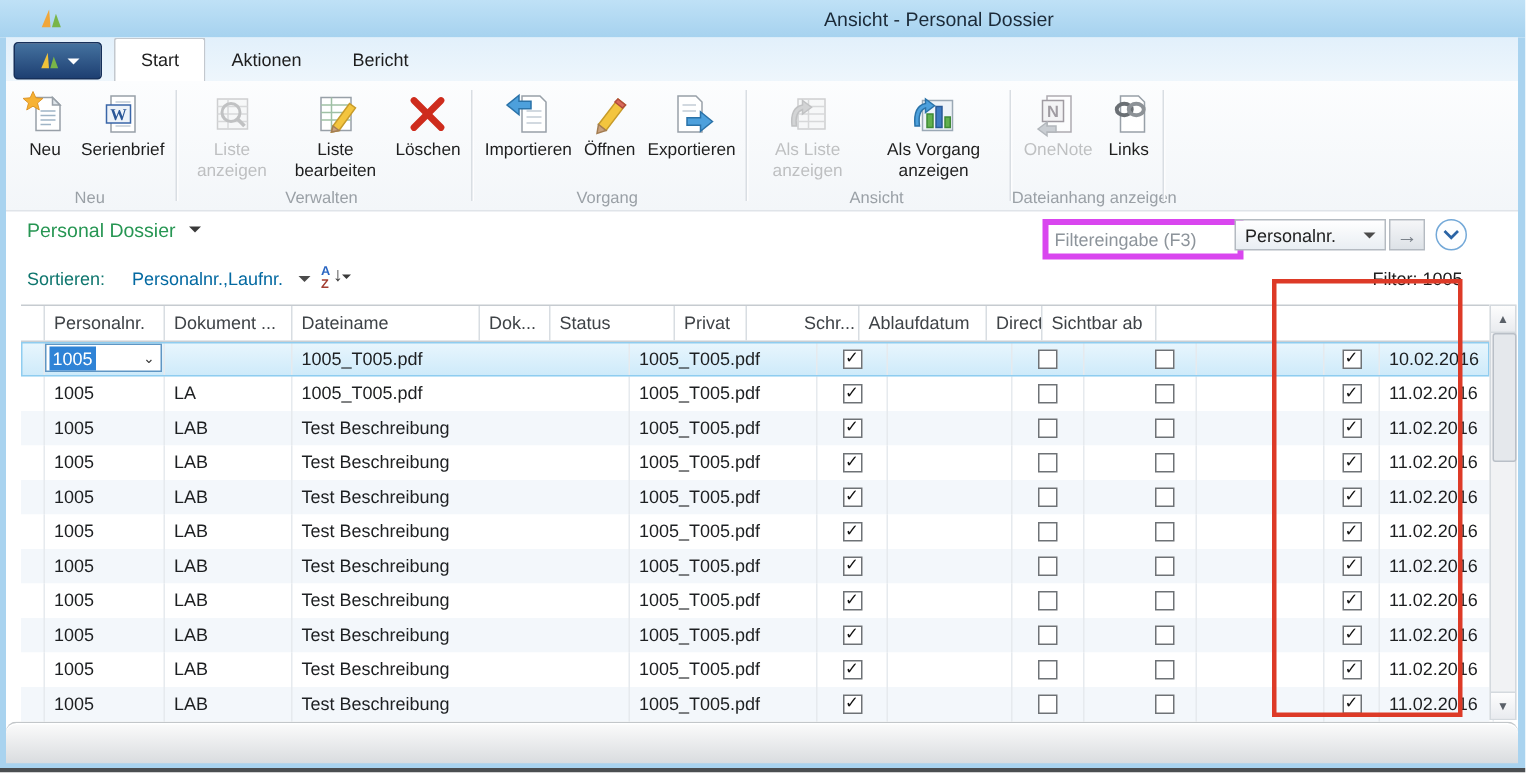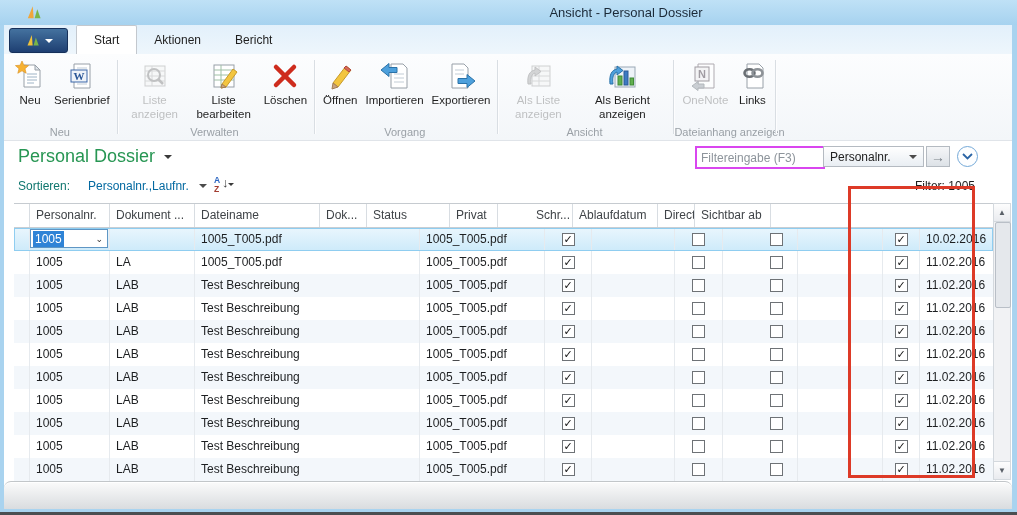"Öffnen" div.rbtn { order: before "Importieren" -> after "Importieren" }
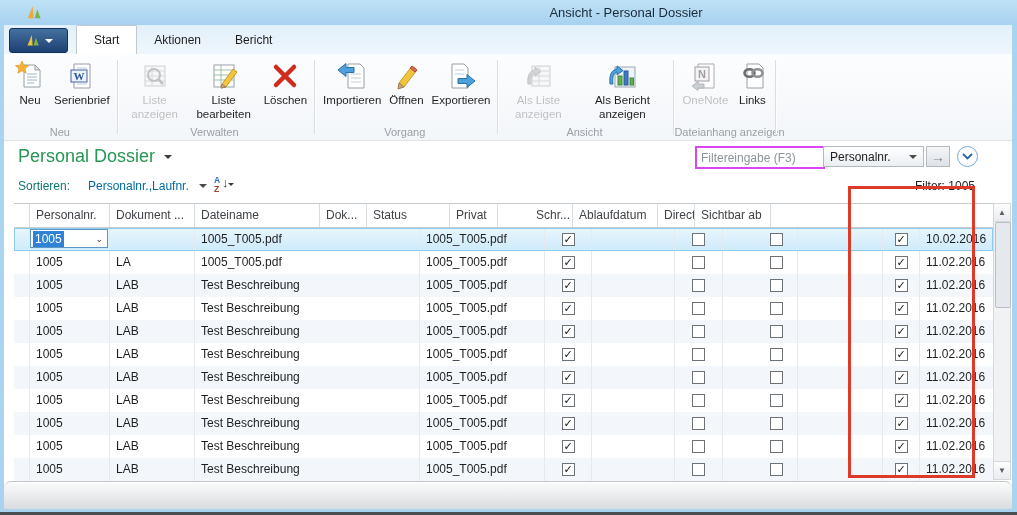"Als Bericht anzeigen" span.rlabel { text: Bericht -> Vorgang }
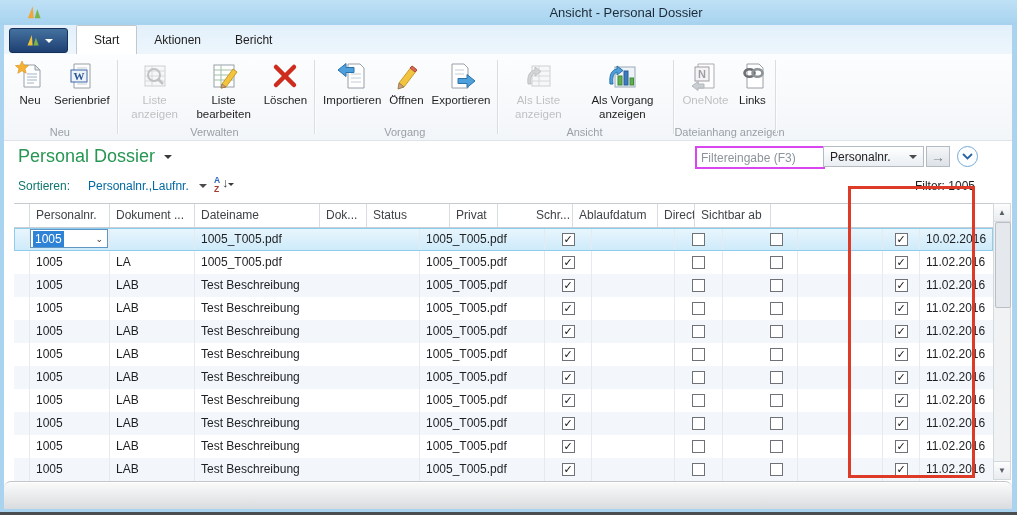"Personal Dossier" .page-title { font-size: 18px -> 13px }
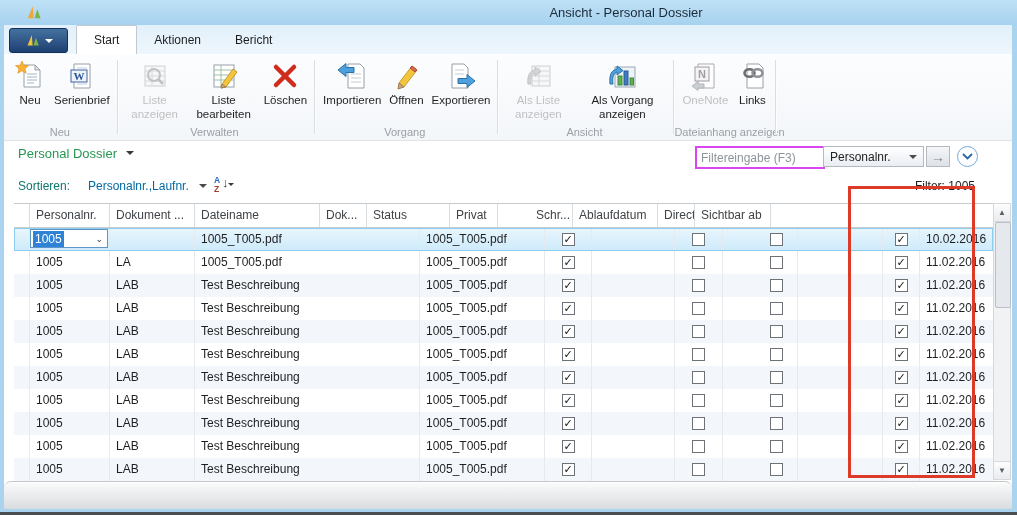"Filtereingabe (F3)" .filter-input { border: 2px solid #d946ef -> 4px solid #d946ef }
